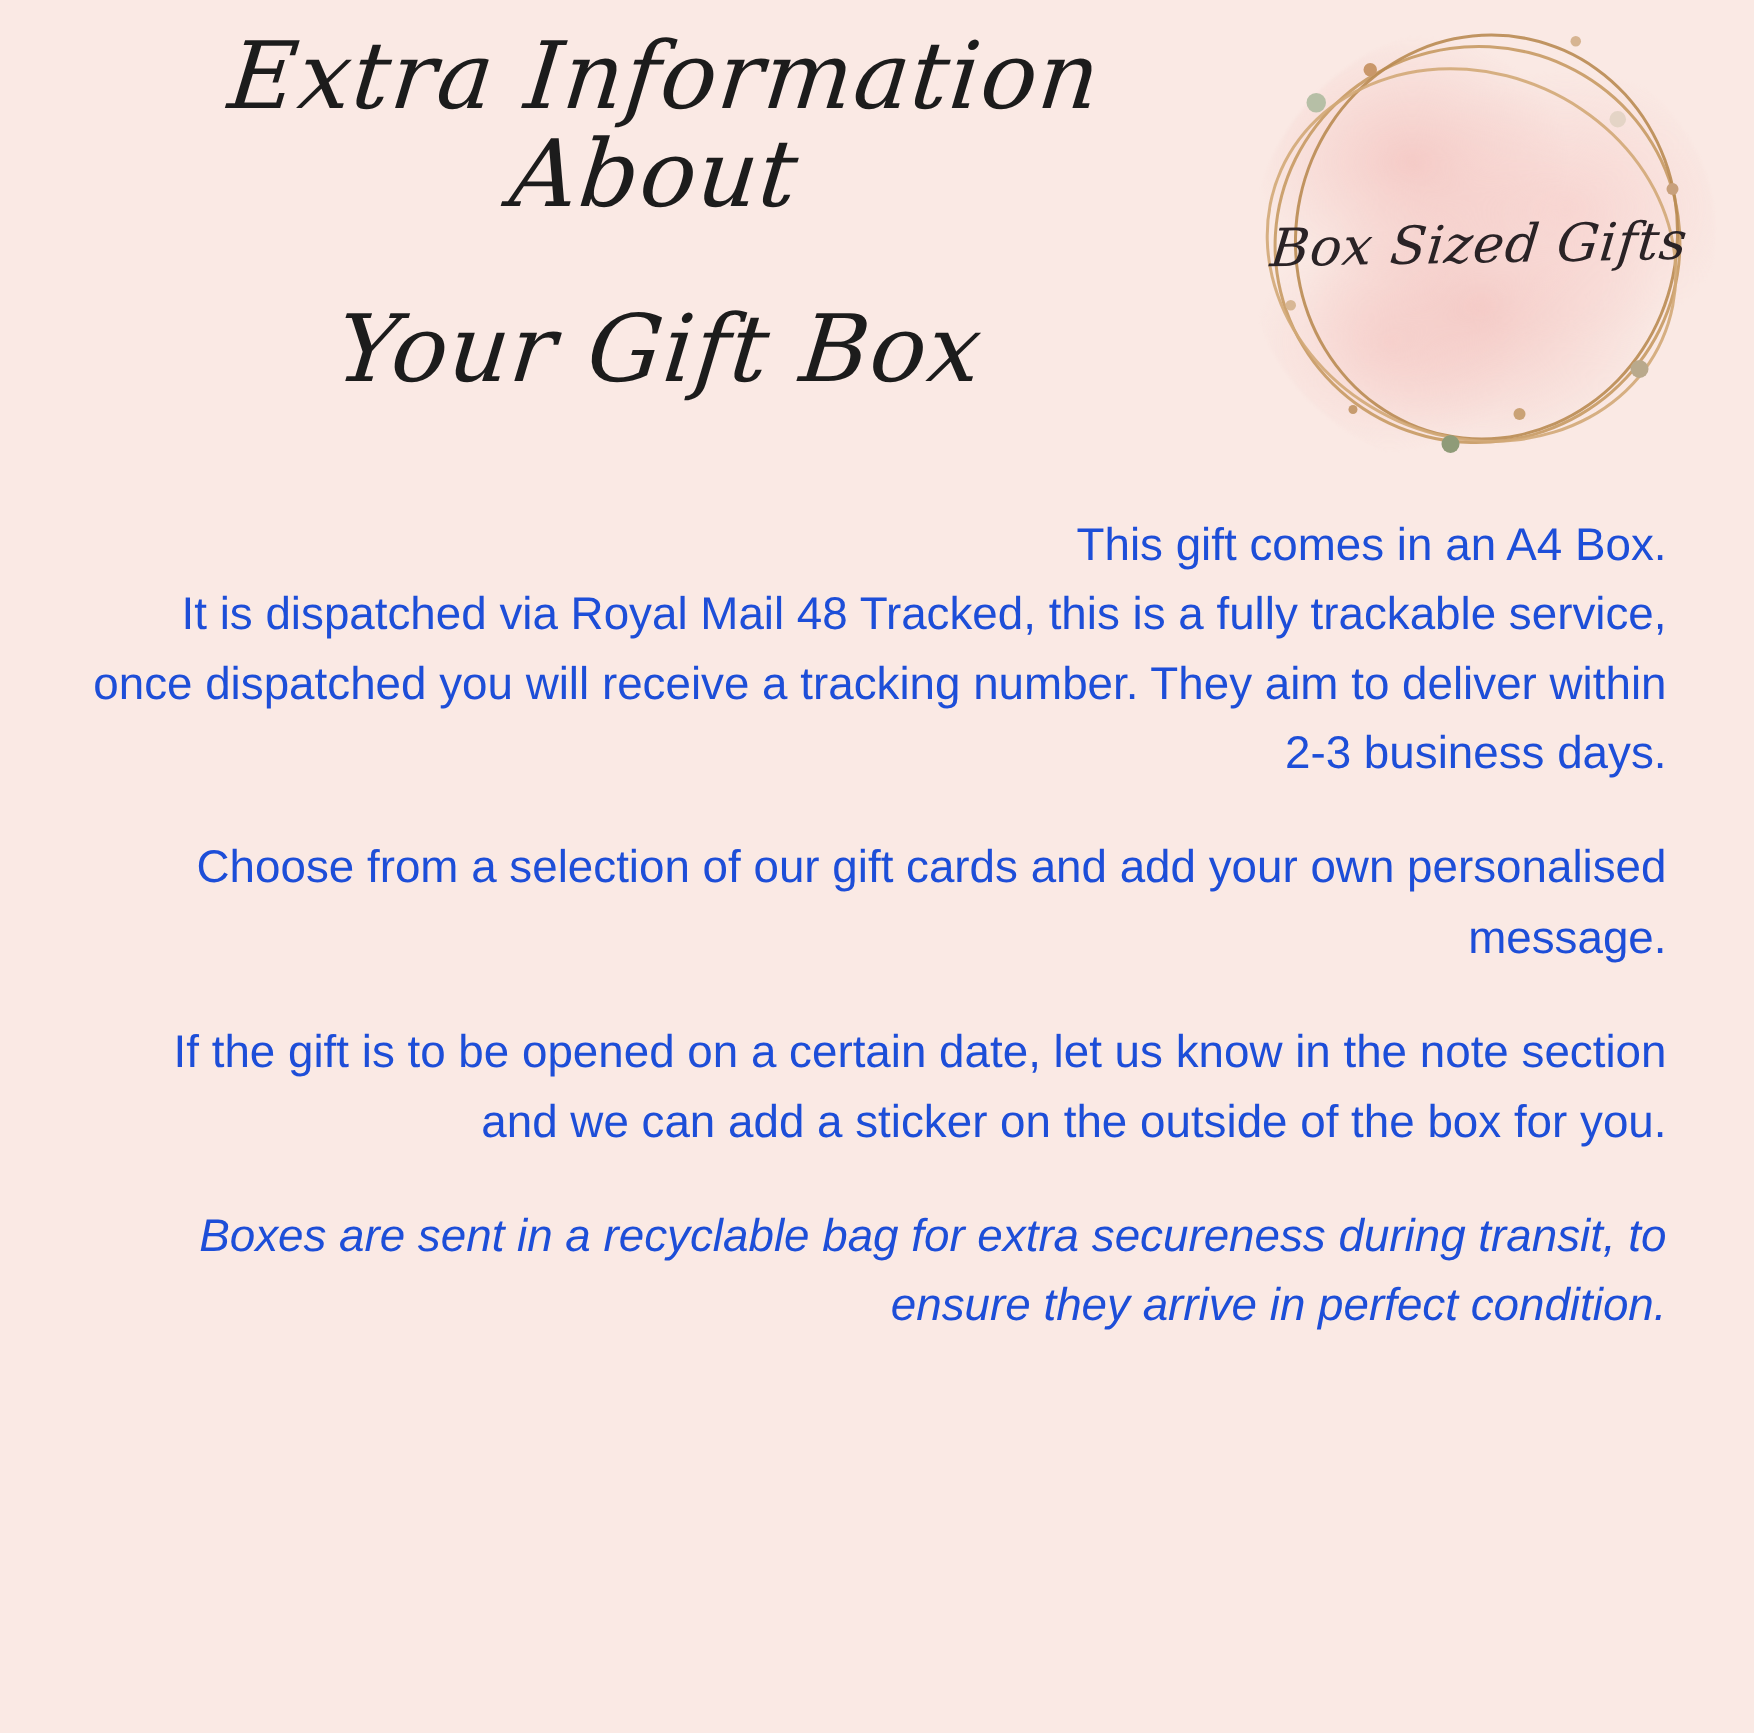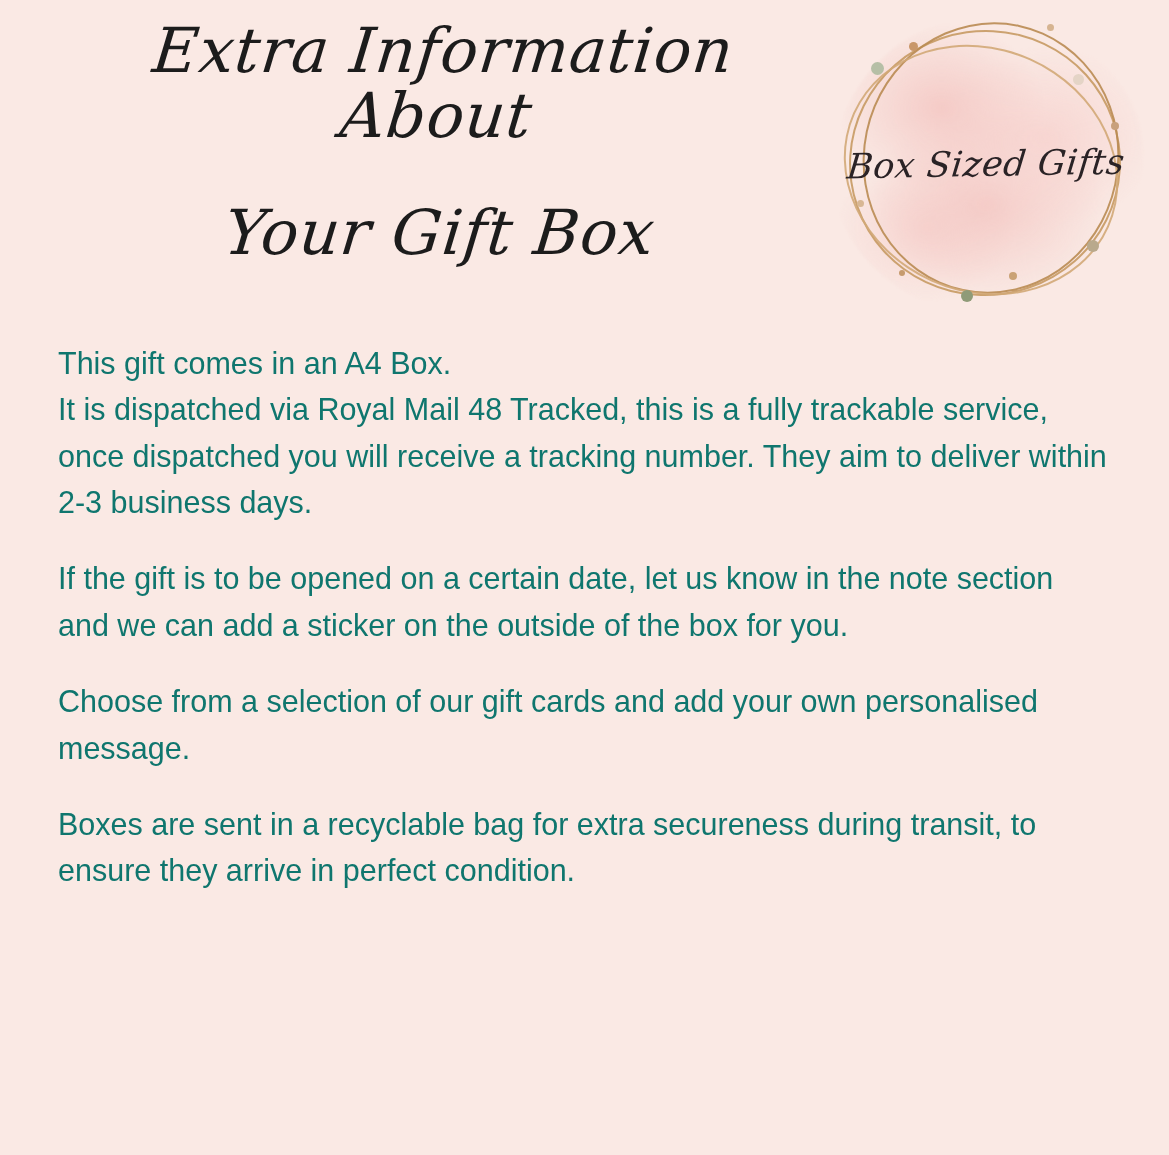"This gift comes in an" .body-copy { color: #0f766e -> #1d4ed8; text-align: left -> right }
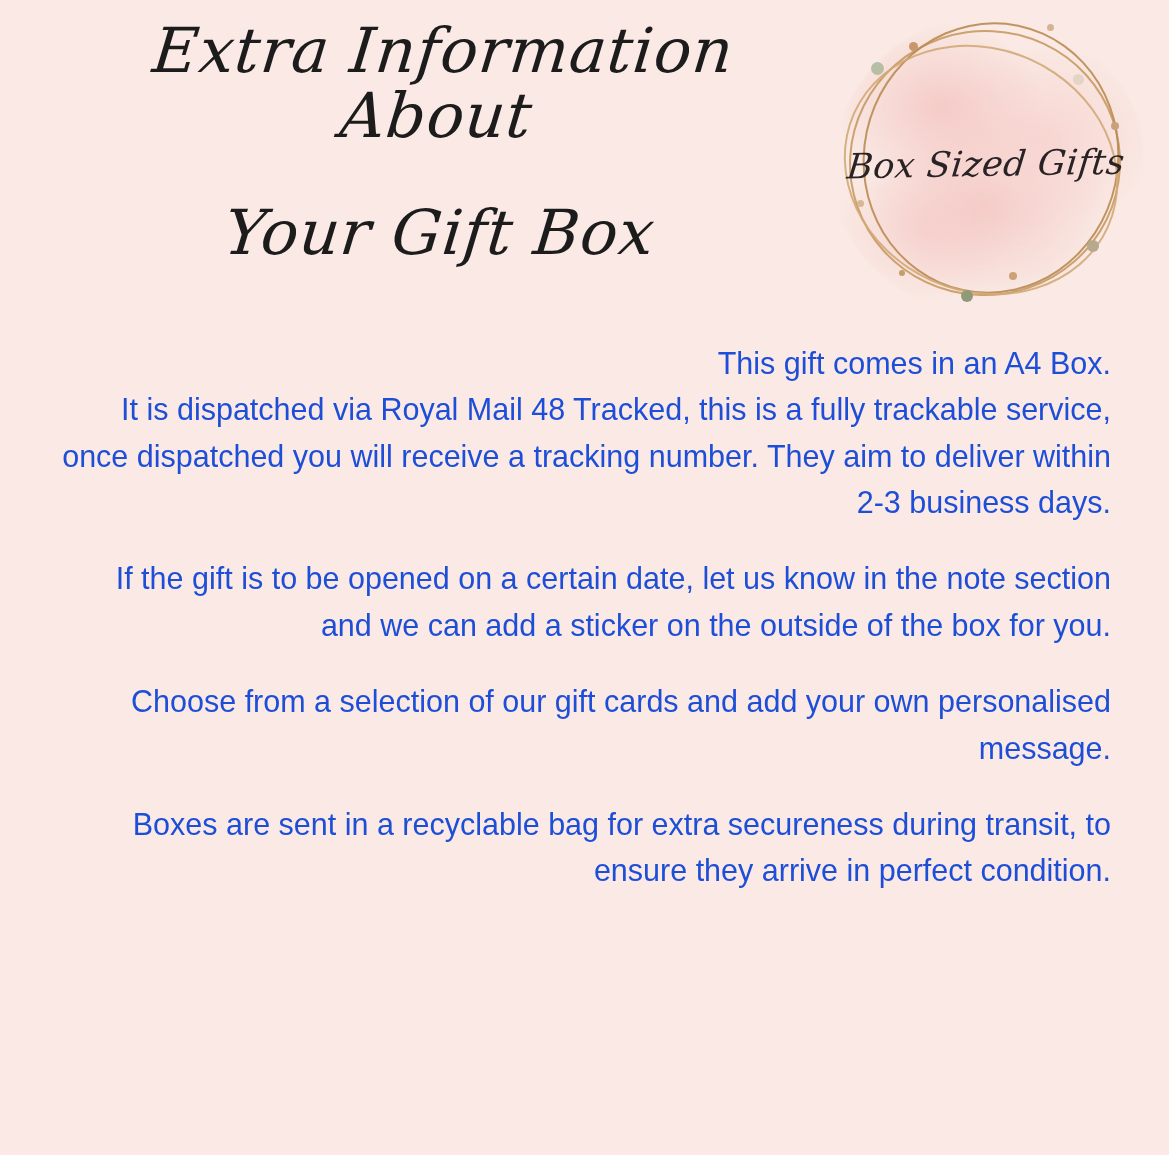"If the gift is to" p.para { order: before "Choose from a selection of" -> after "Choose from a selection of" }
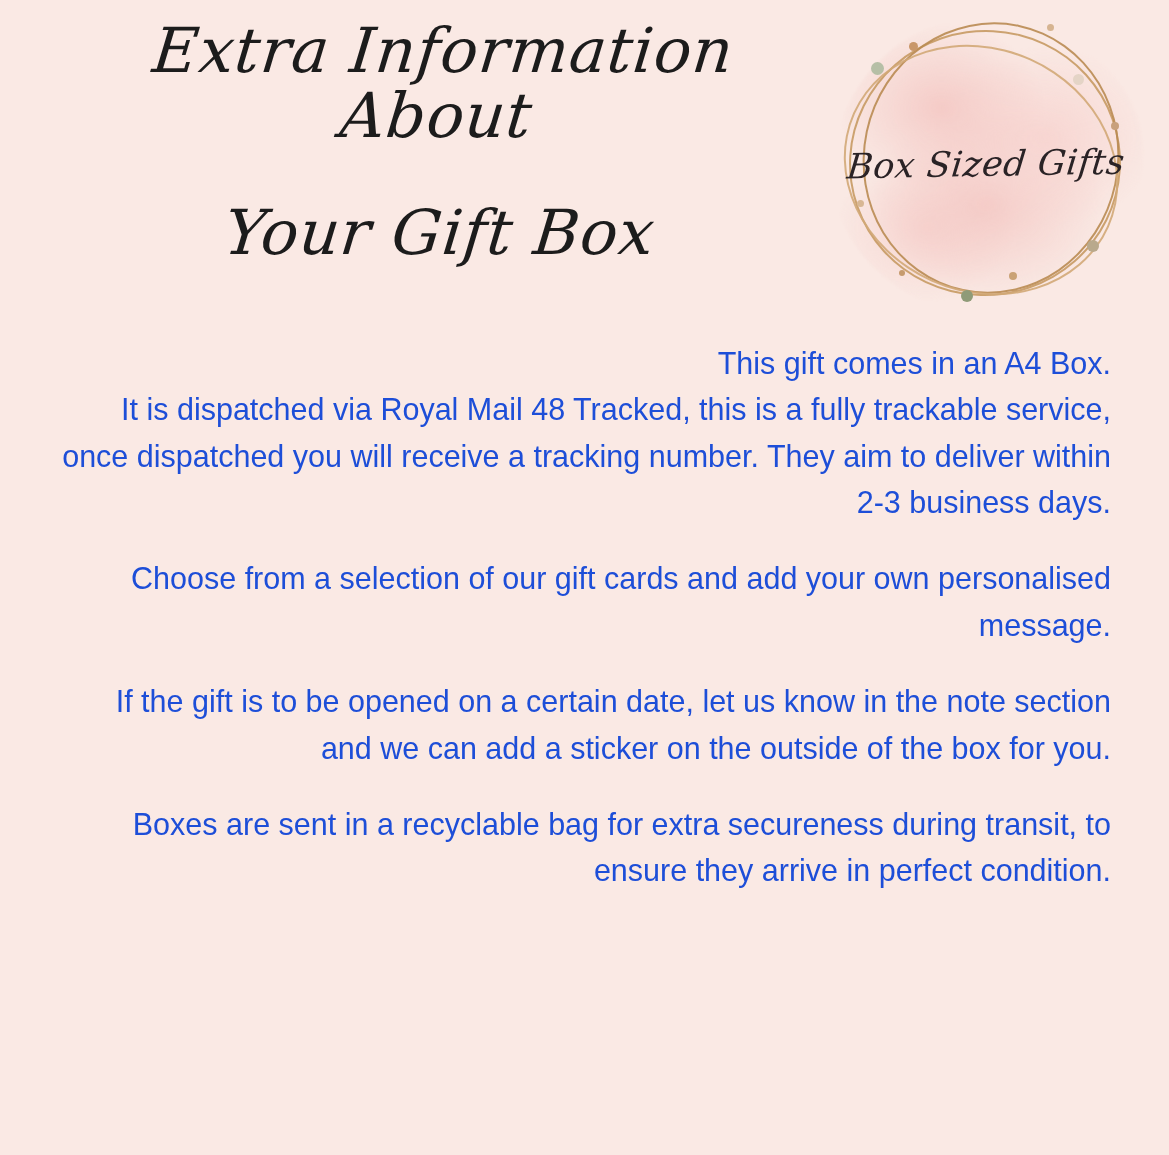"Boxes are sent in a" .para:last-child { font-style: none -> italic }
